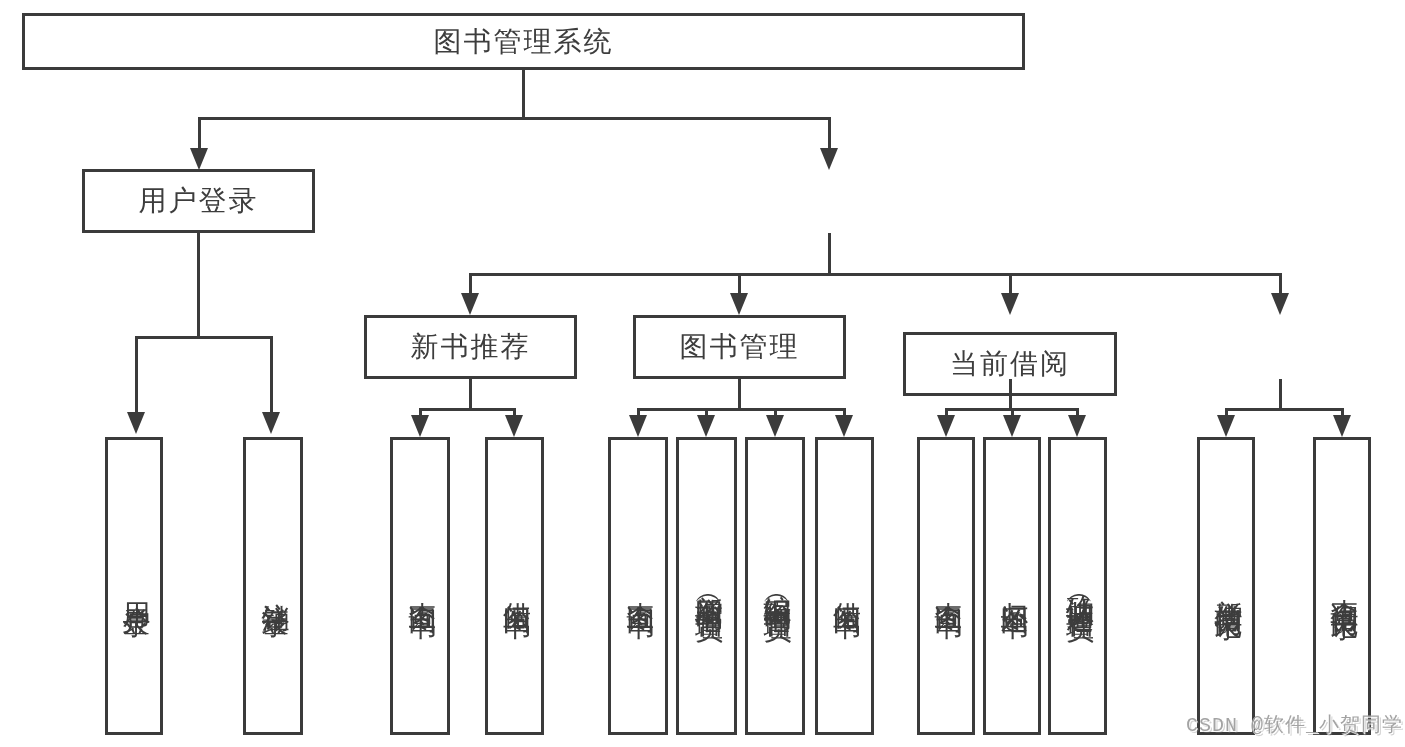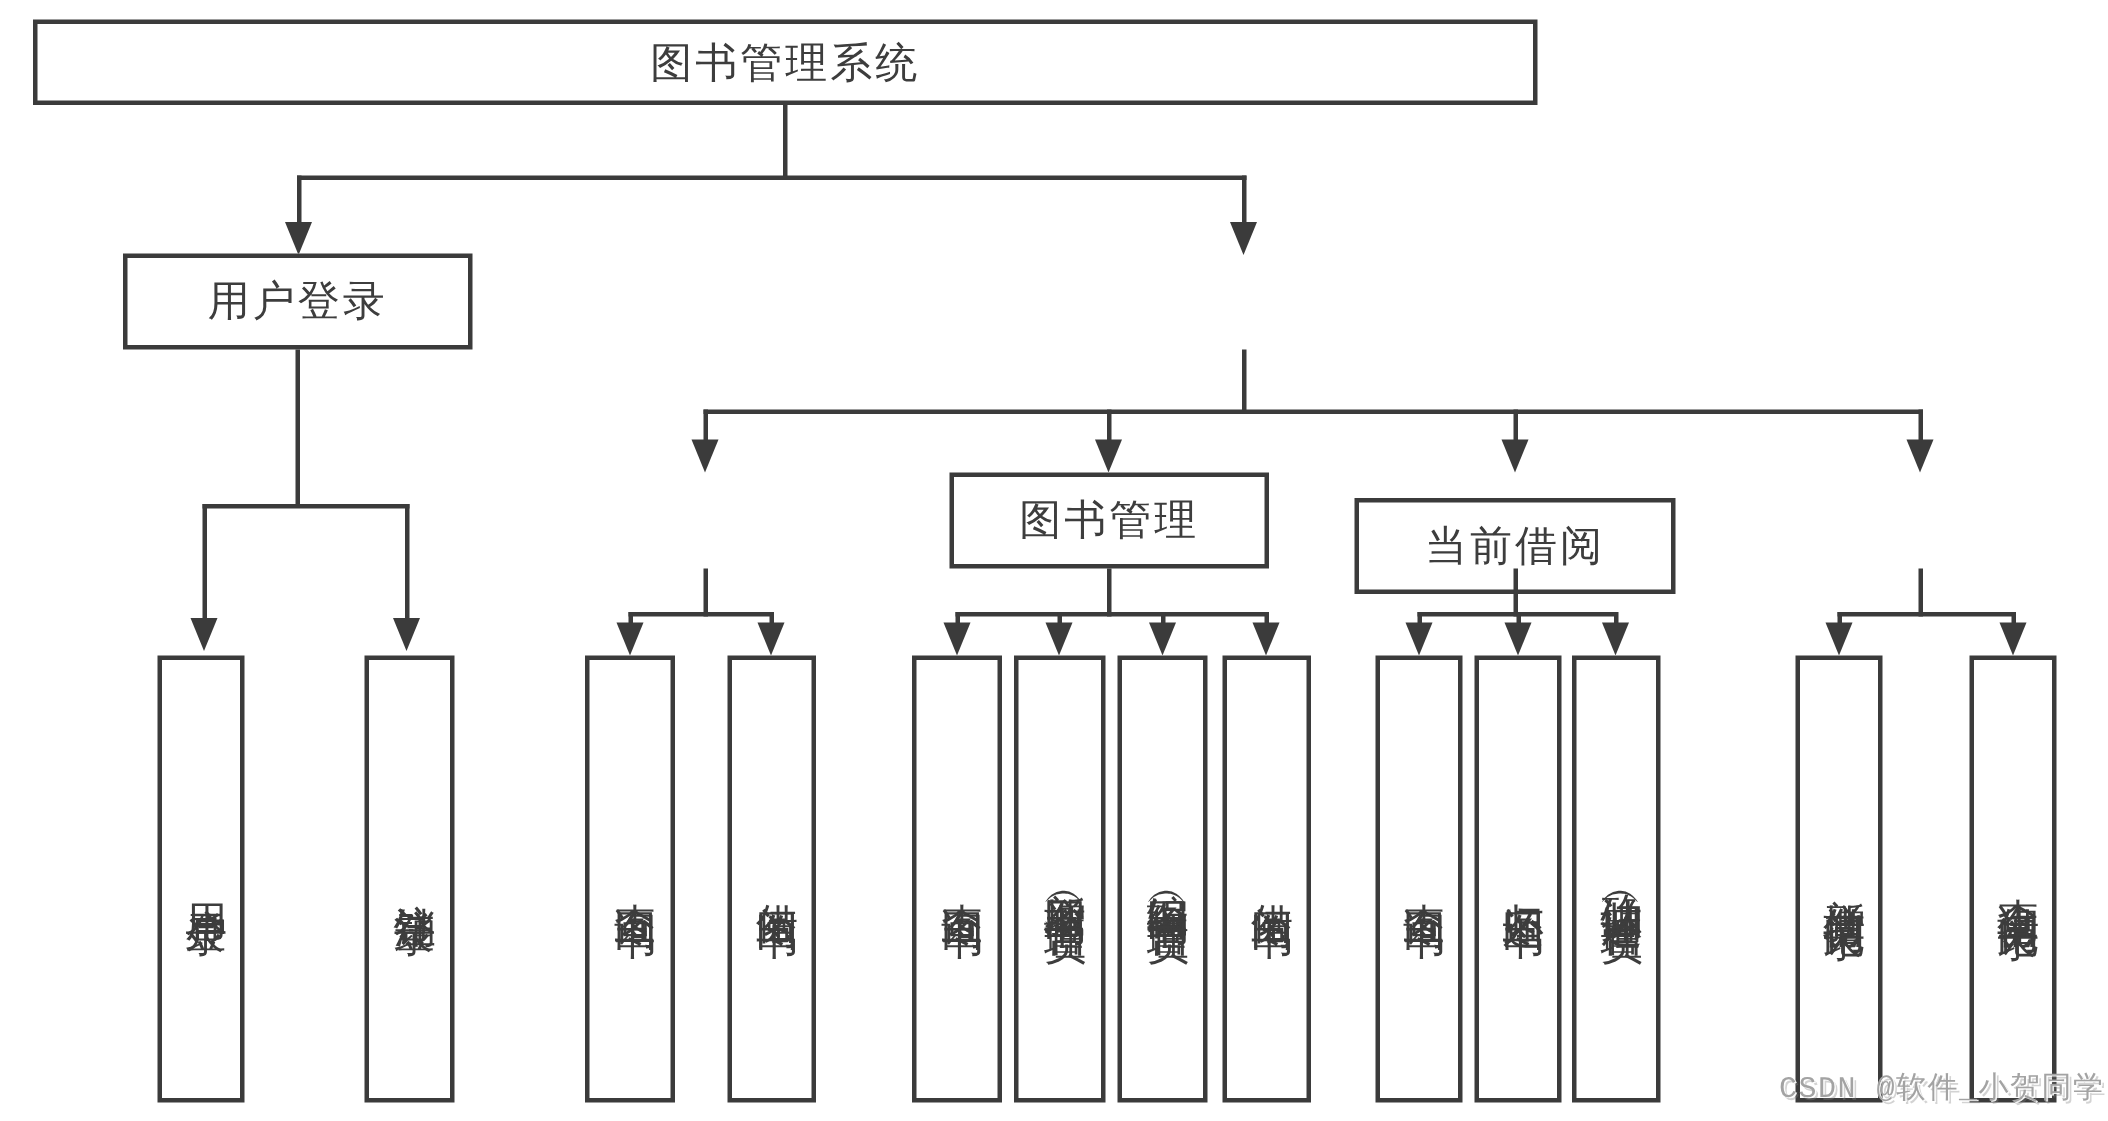"新书推荐" div.box { html: none -> <div> <span>新书推荐</span> </div> }
